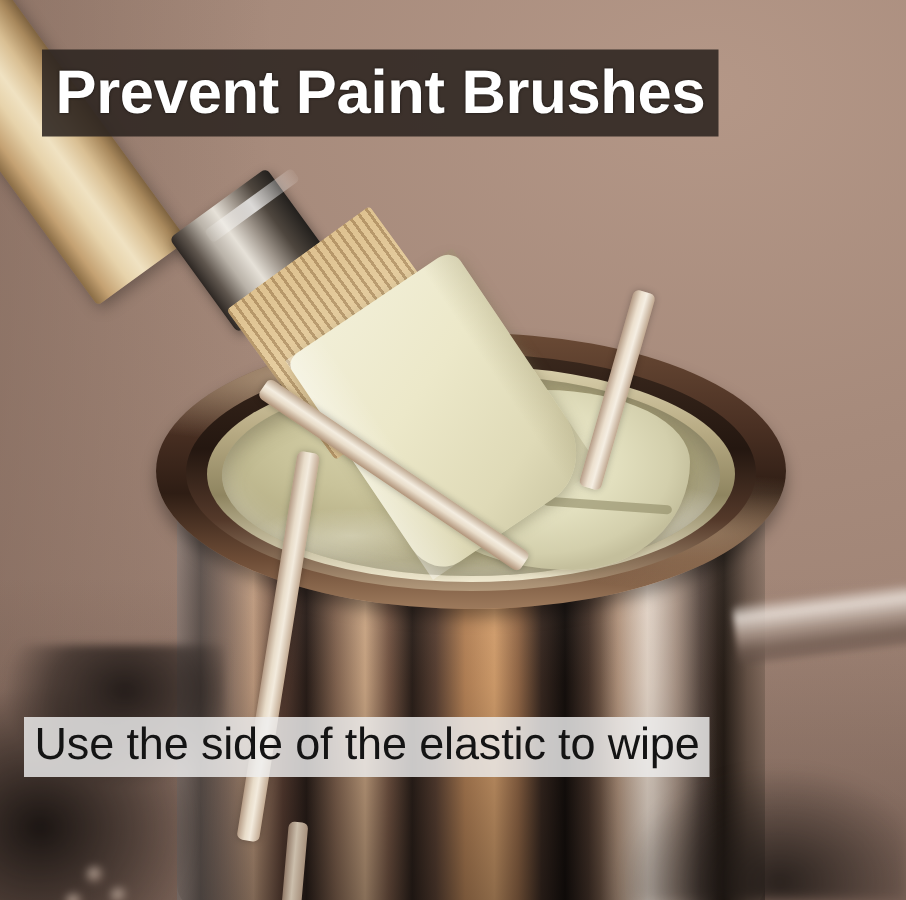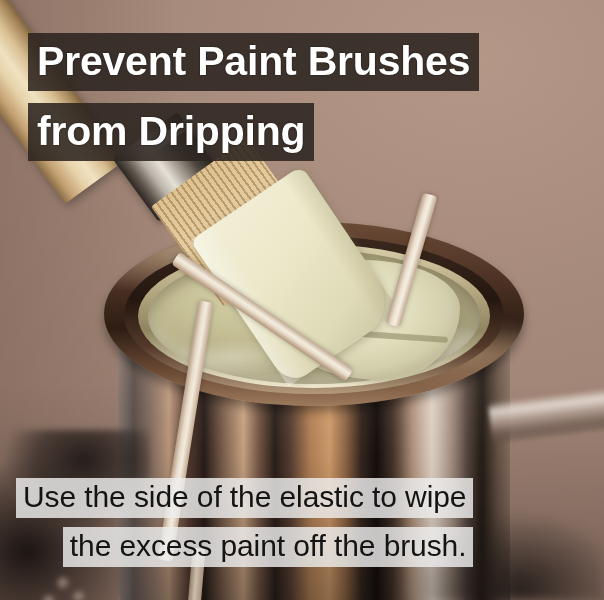"from Dripping" span.title-line { html: <span>from Dripping</span> -> none }
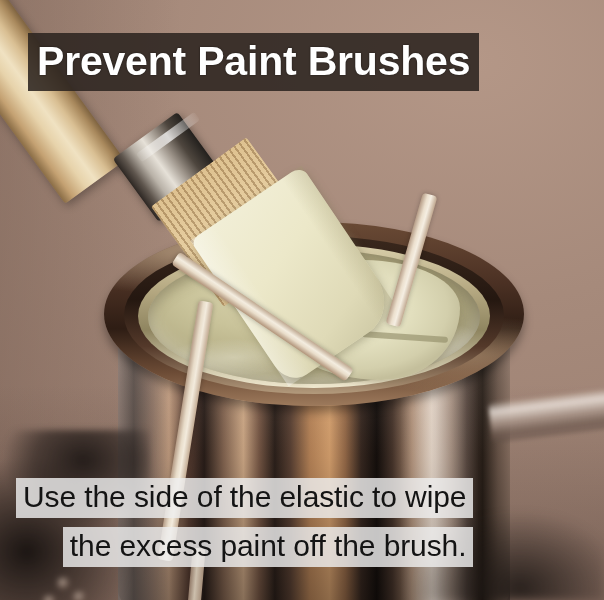"the excess paint off the" span.caption-line { html: <span>the excess paint off the brush.</span> -> none }
